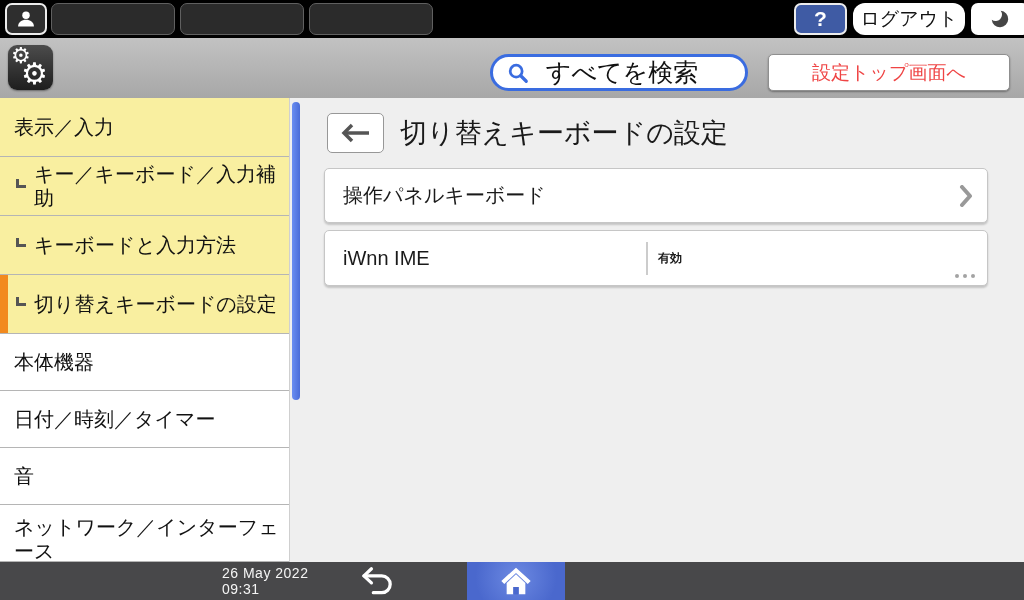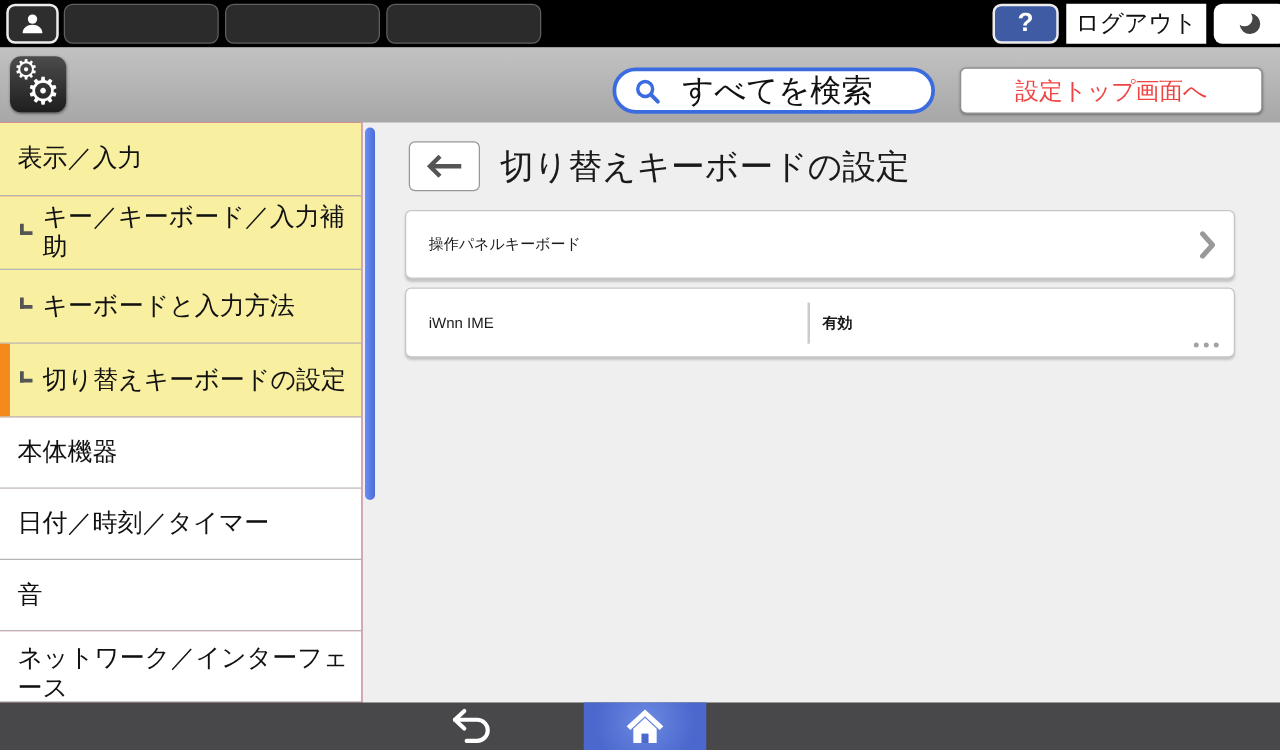"ログアウト" .logout-btn { border-radius: 0 -> 12px }
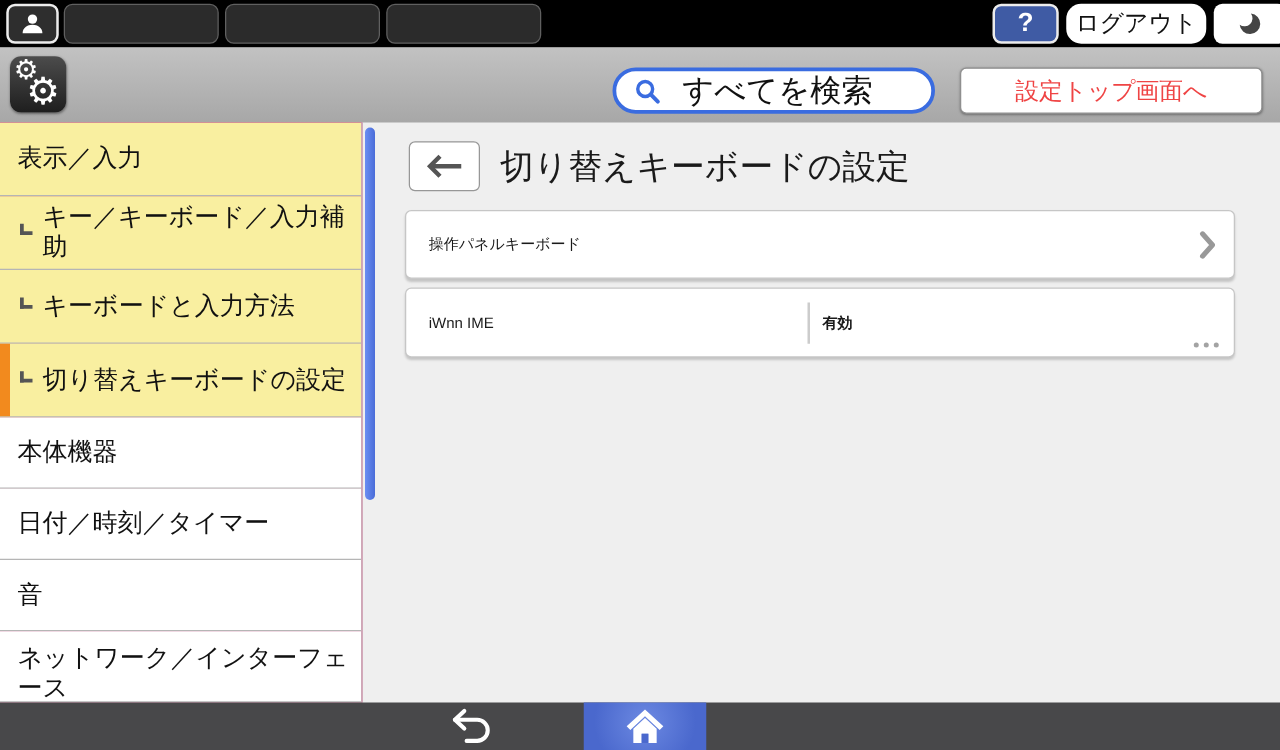"操作パネルキーボード" .row-label { font-size: 12px -> 20px }
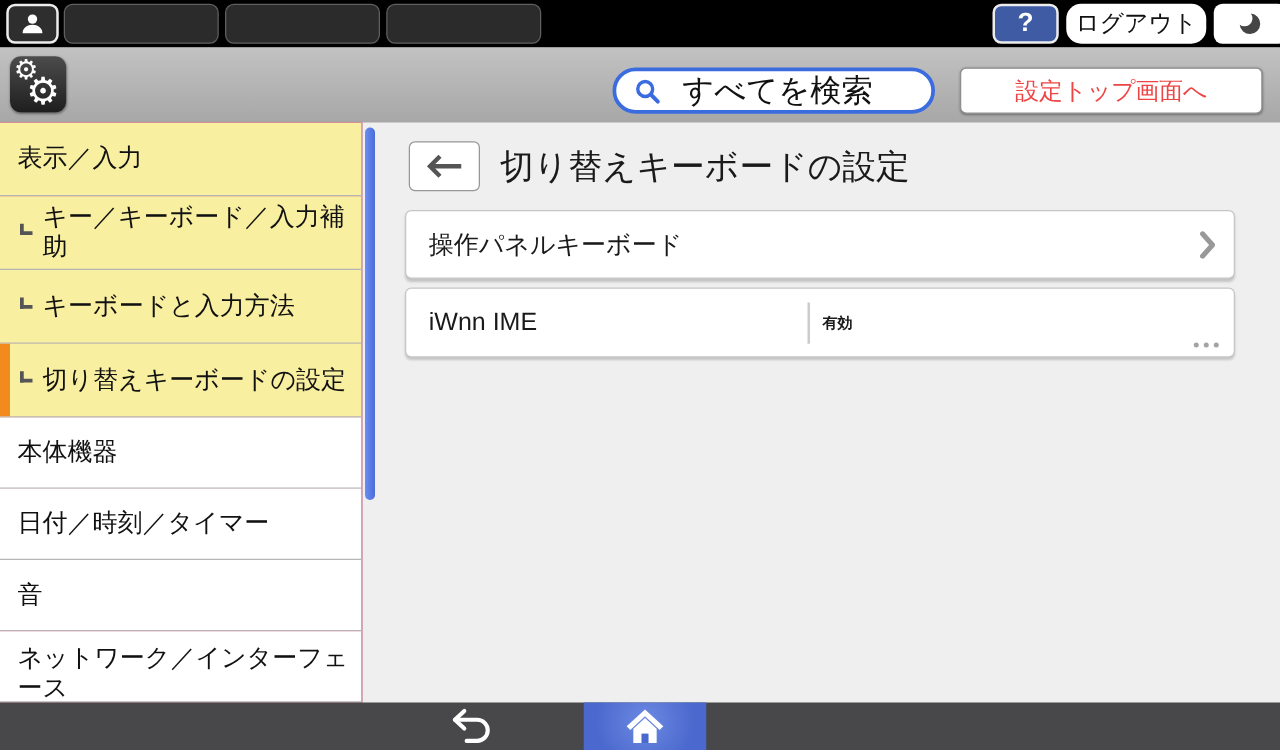"26 May 2022" div.abs { html: none -> <div> <div>26 May 2022</div> <div>09:31</div> </div> }
